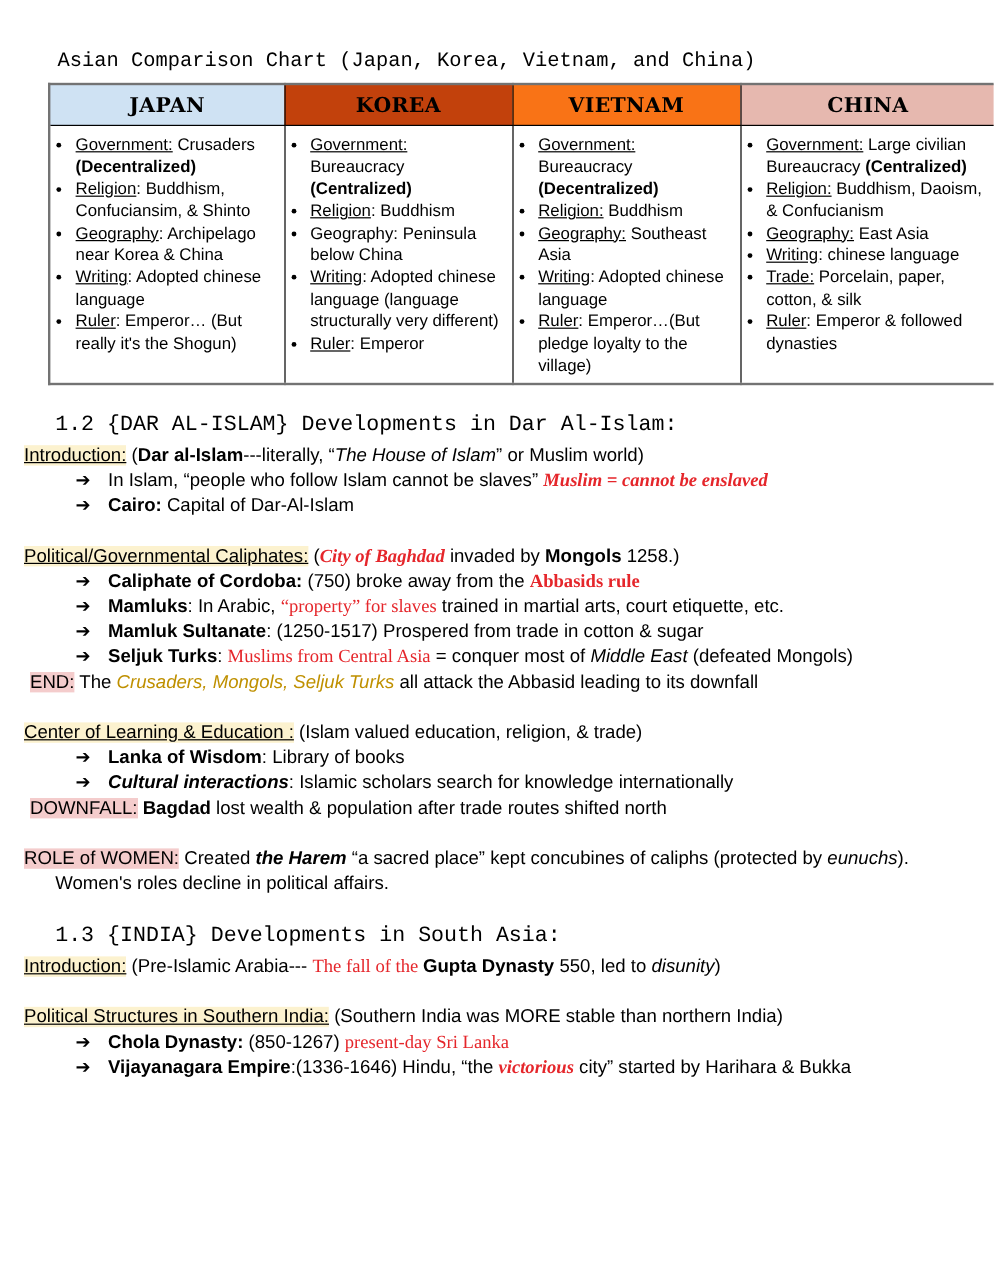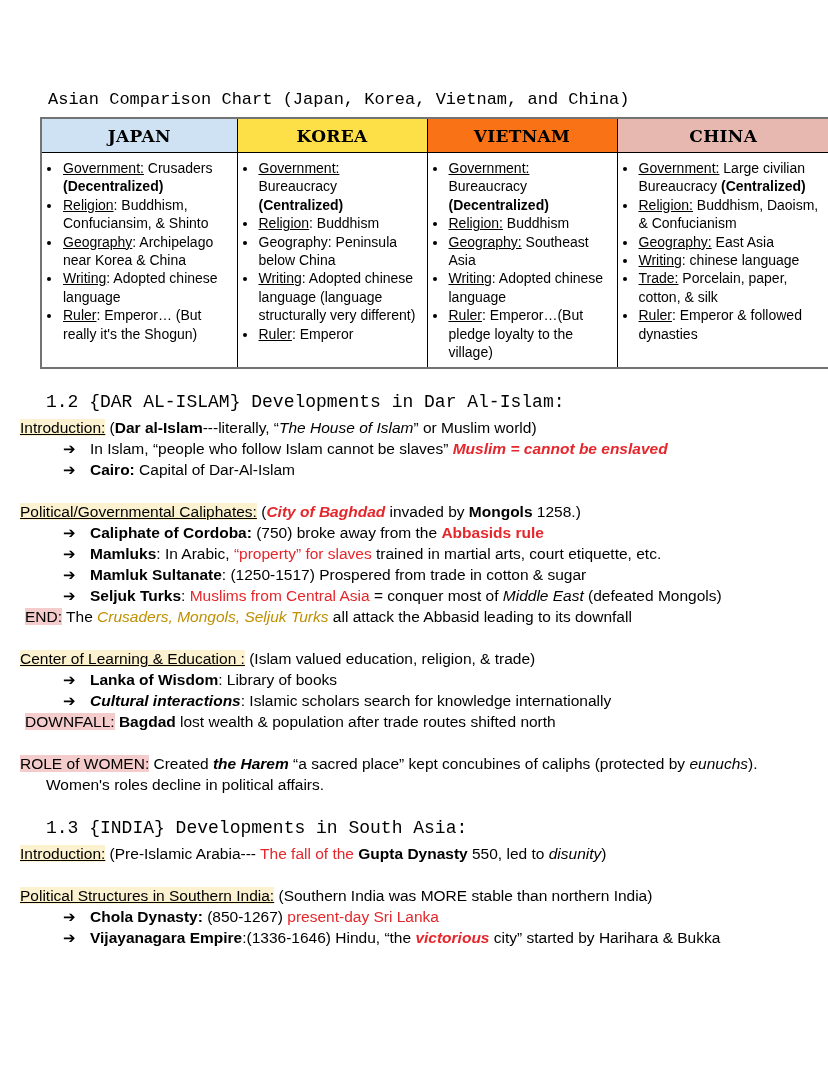"Asian Comparison Chart (Japan, Korea," .doc { padding-top: 90px -> 42px }
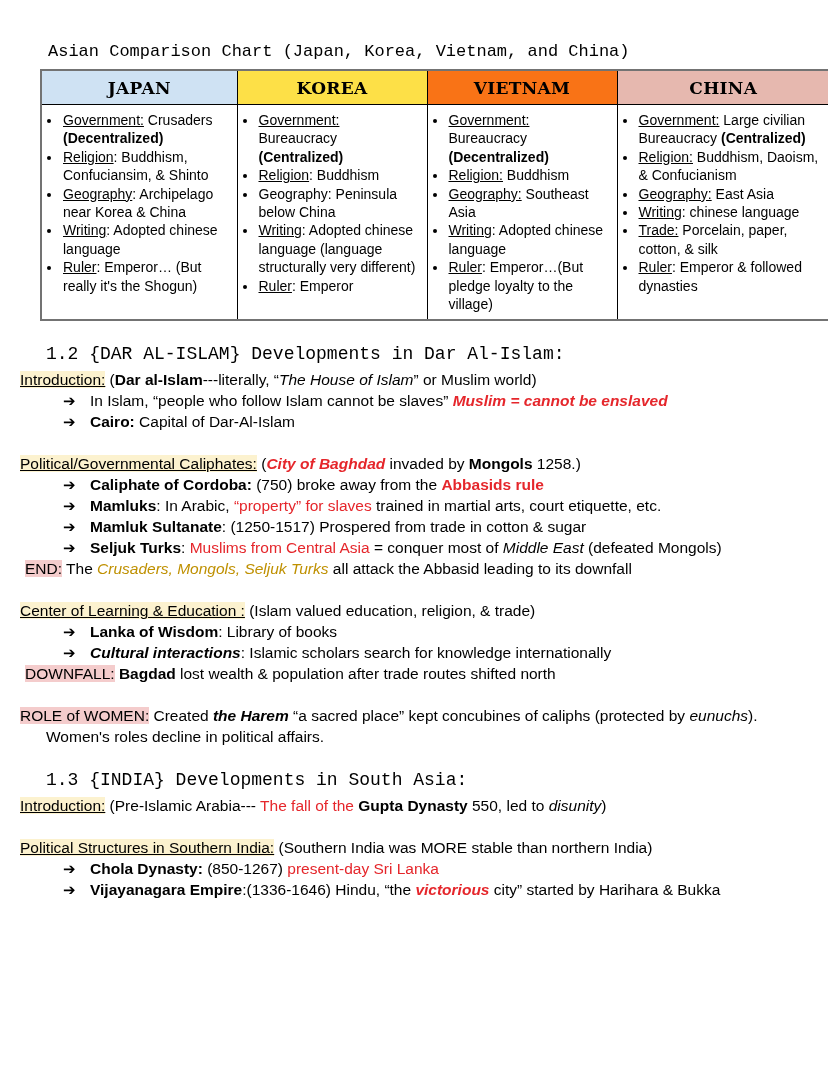"KOREA" th { background: #fde047 -> #c2410c }
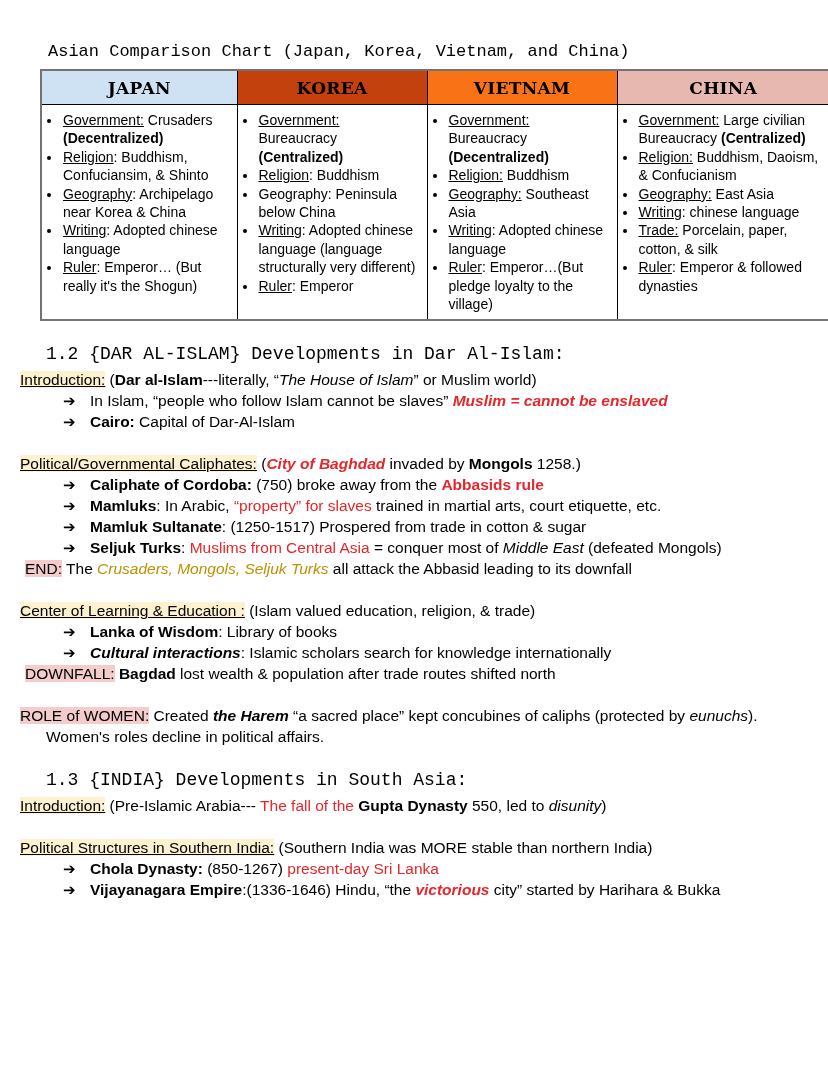"Muslim = cannot be enslaved" .run.red { font-family: none -> Liberation Serif, serif }
